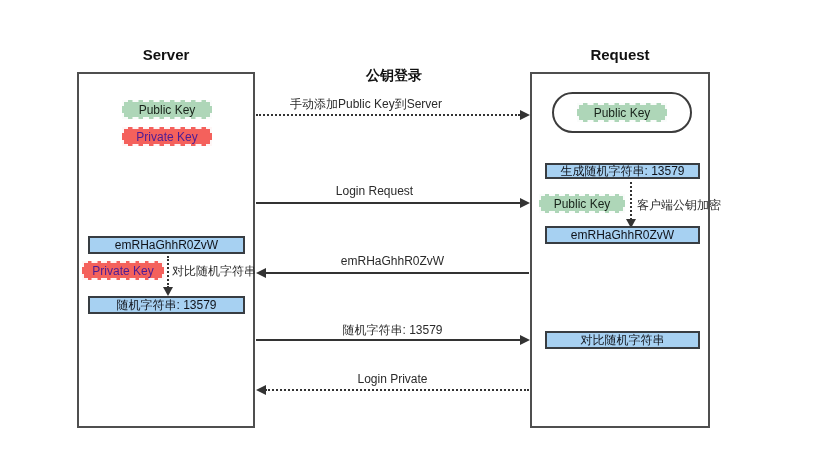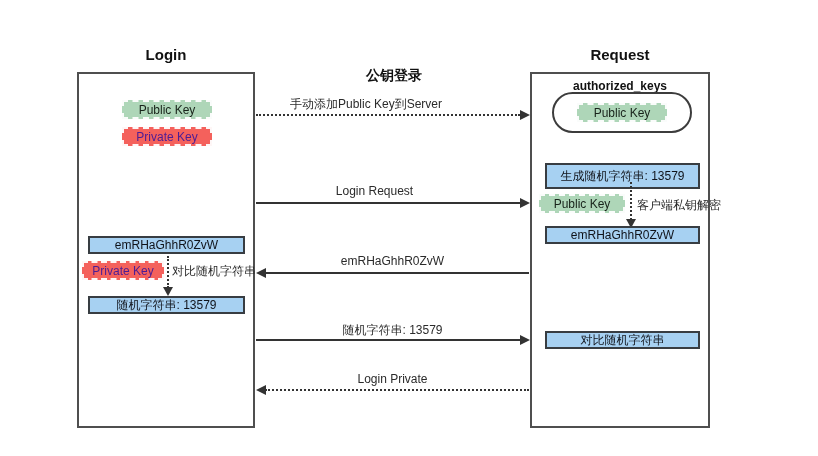"Login" div.abs { text: Login -> Server }
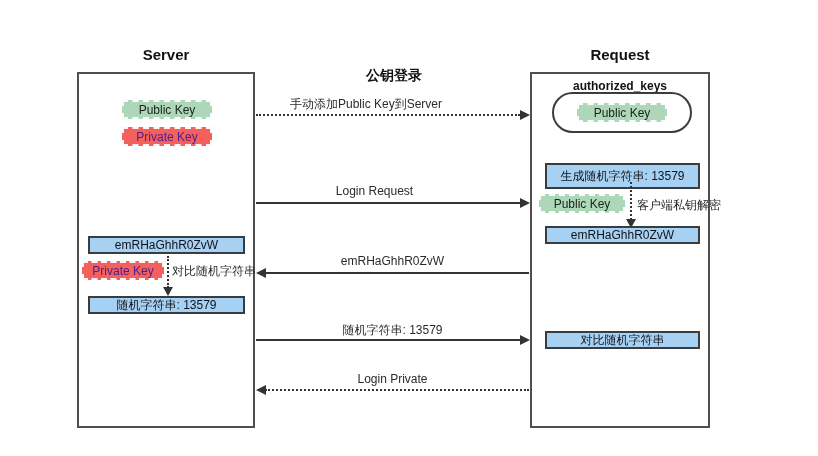"authorized_keys" div.abs { html: <div>authorized_keys</div> -> none }
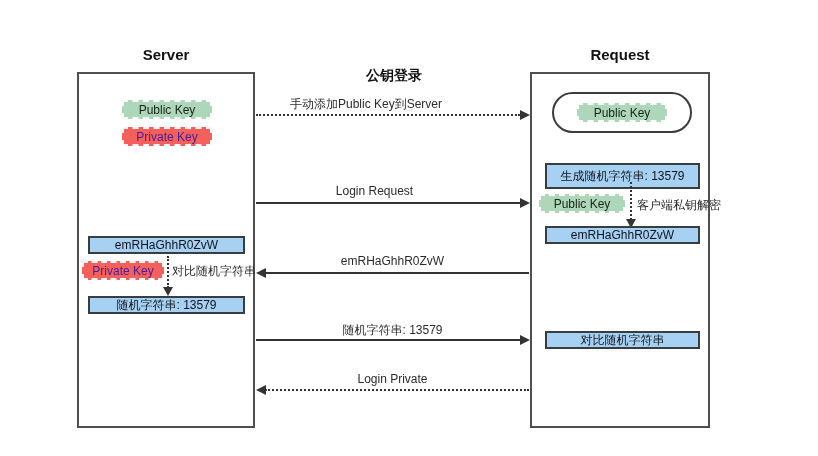"生成随机字符串: 13579" div.abs { height: 26px -> 16px }
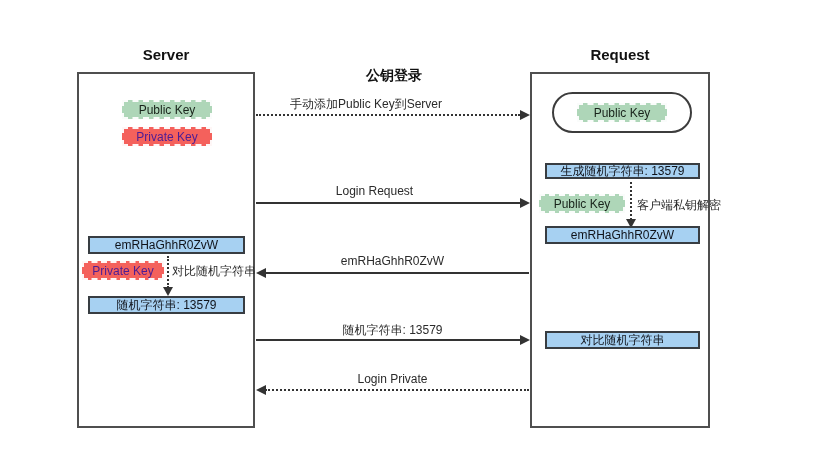"客户端私钥解密" div.abs { text: 私钥解 -> 公钥加 }
